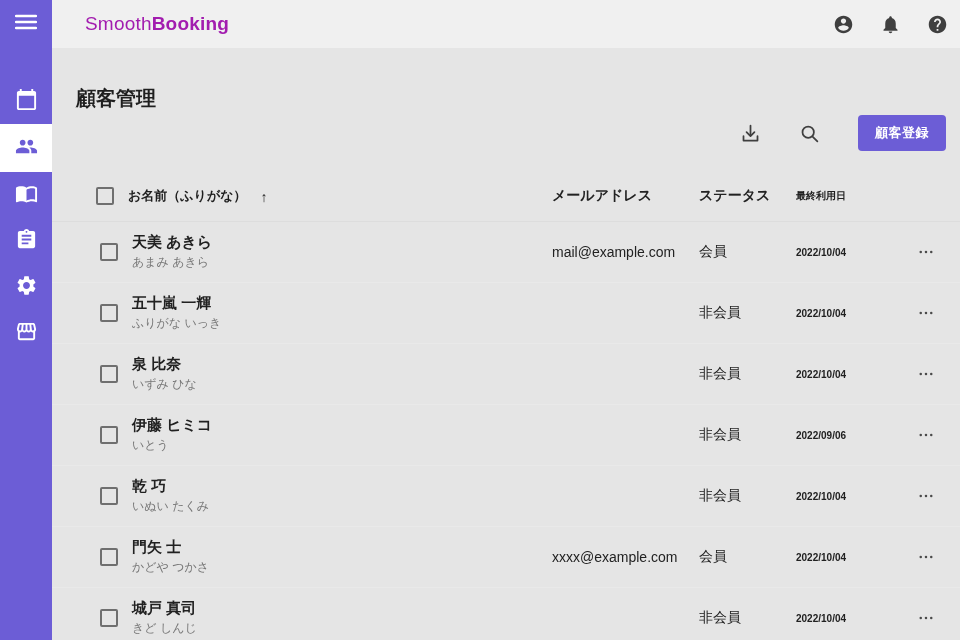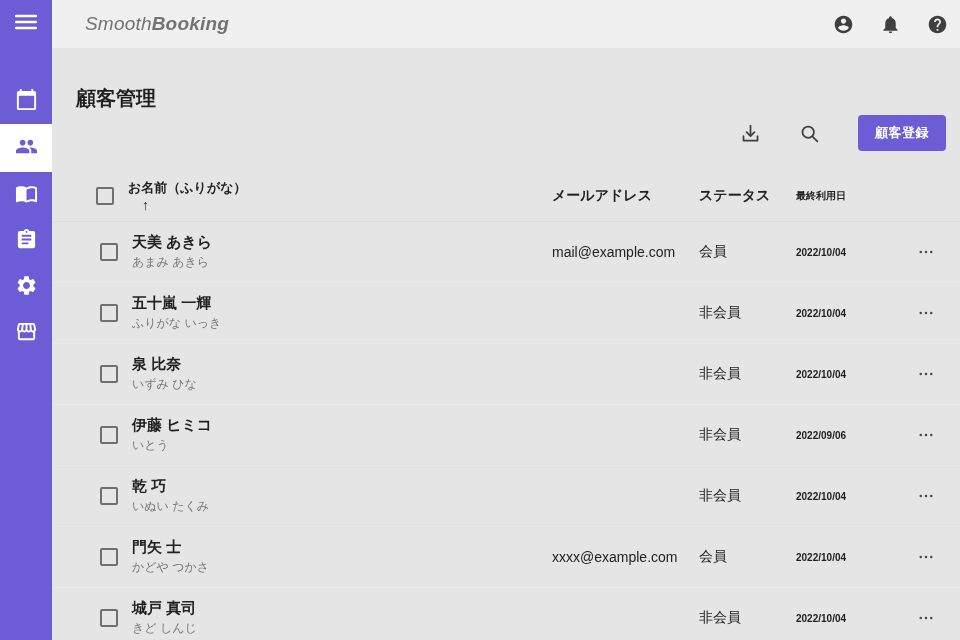"SmoothBooking" .logo { color: #737373 -> #a21caf; font-style: italic -> none }
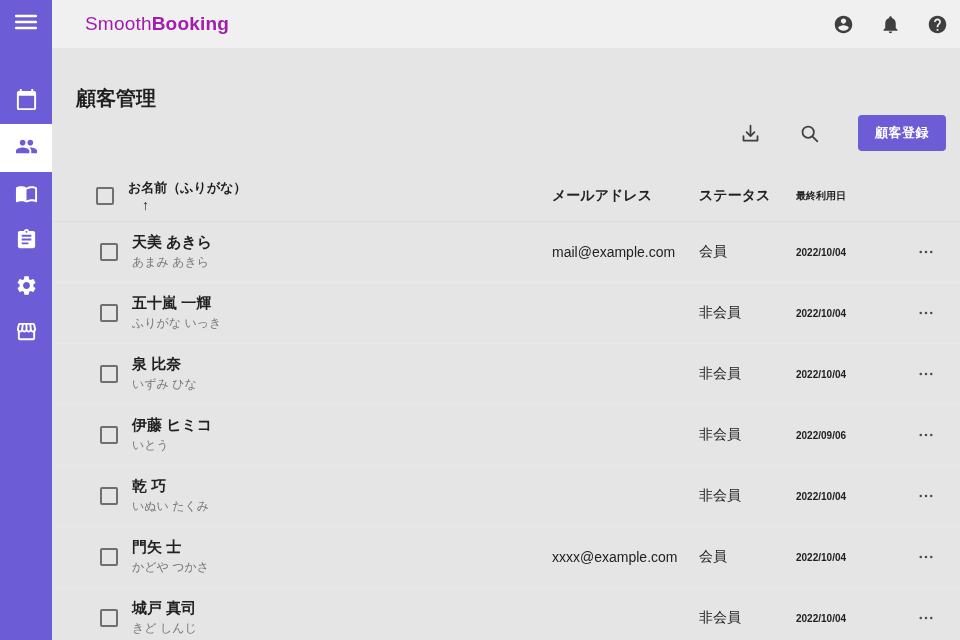"お名前（ふりがな）" .thead .cell-name { align-items: flex-start -> flex-end; flex-direction: column -> none }
